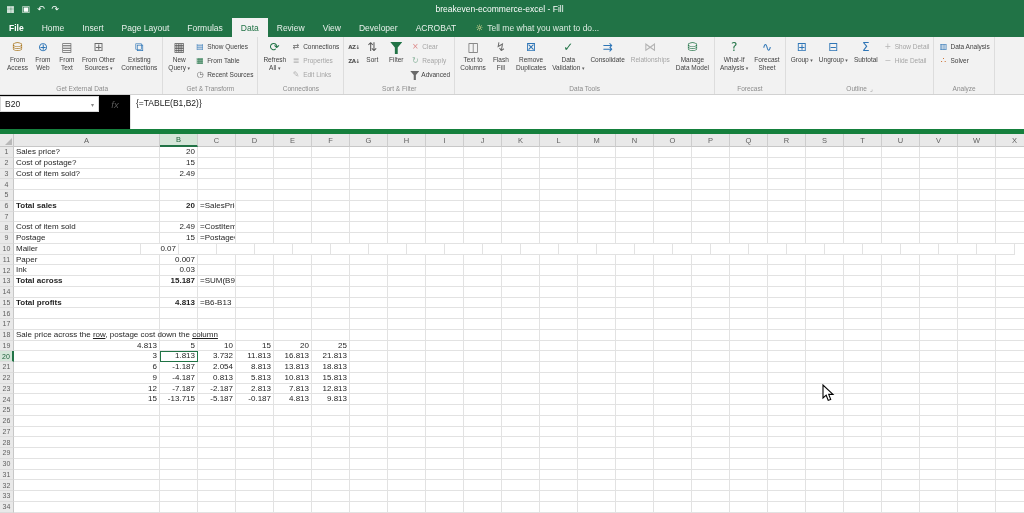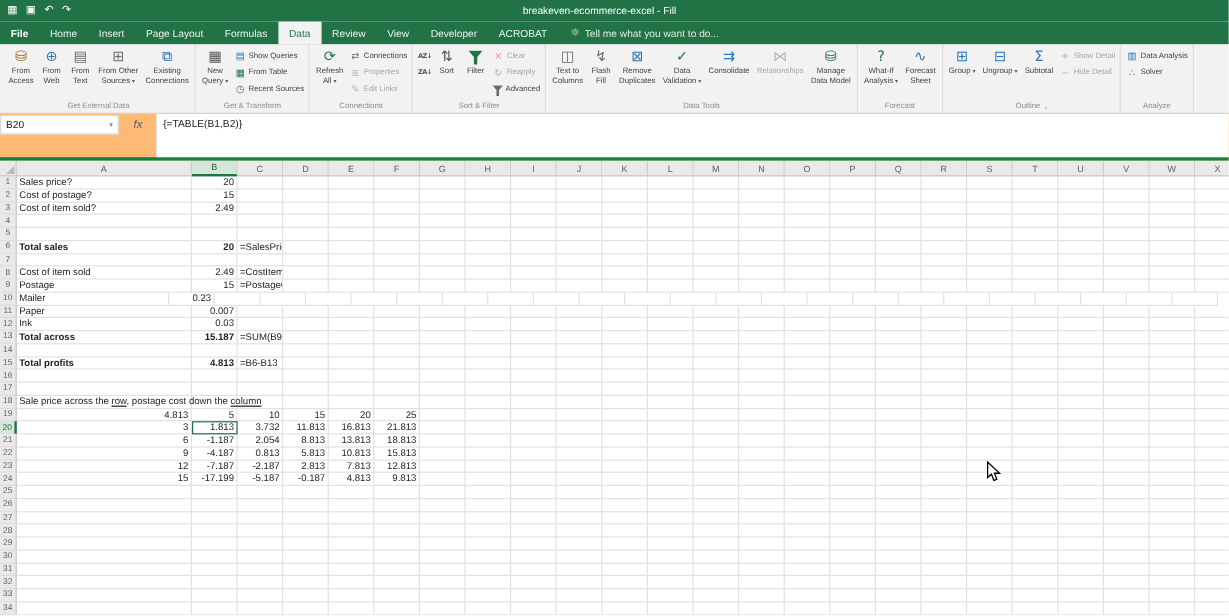"B20" .fbar { background: #fdba74 -> #000000; border-bottom: 3px solid #15803d -> 5px solid #15803d }
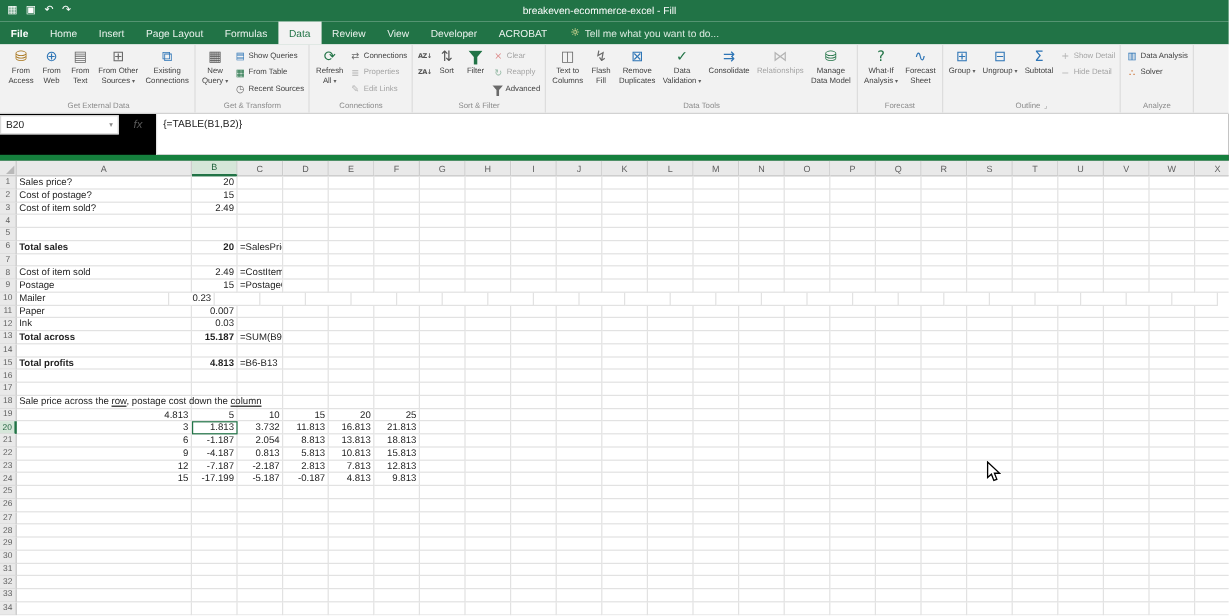"0.23" div.cell { text: 0.23 -> 0.07 }
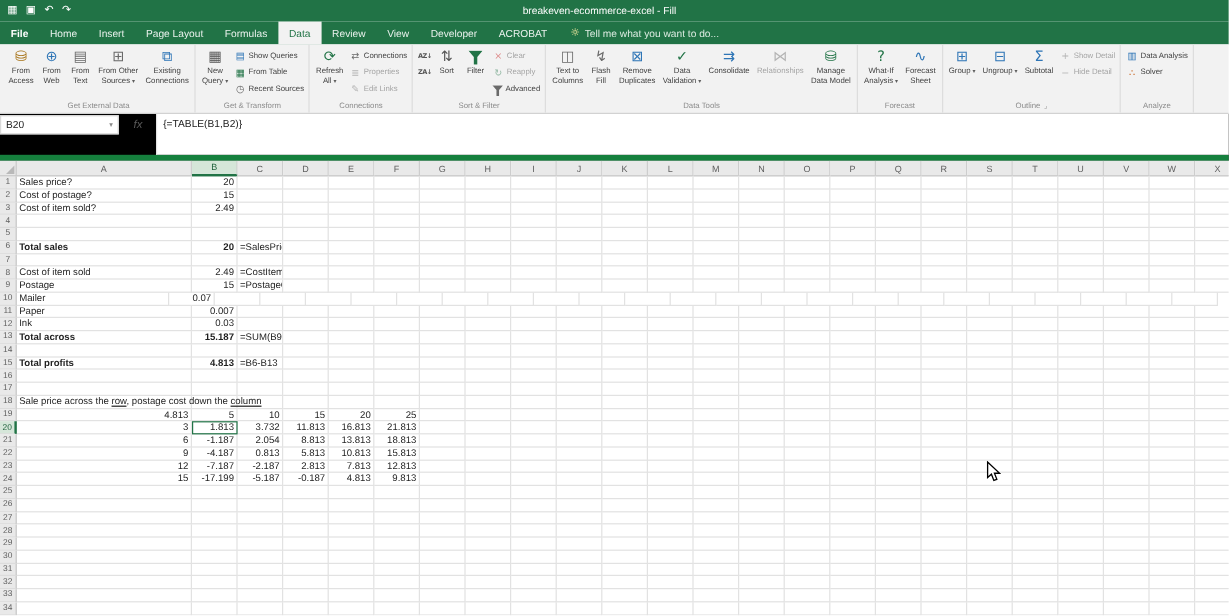"-17.199" div.cell { text: -17.199 -> -13.715 }
